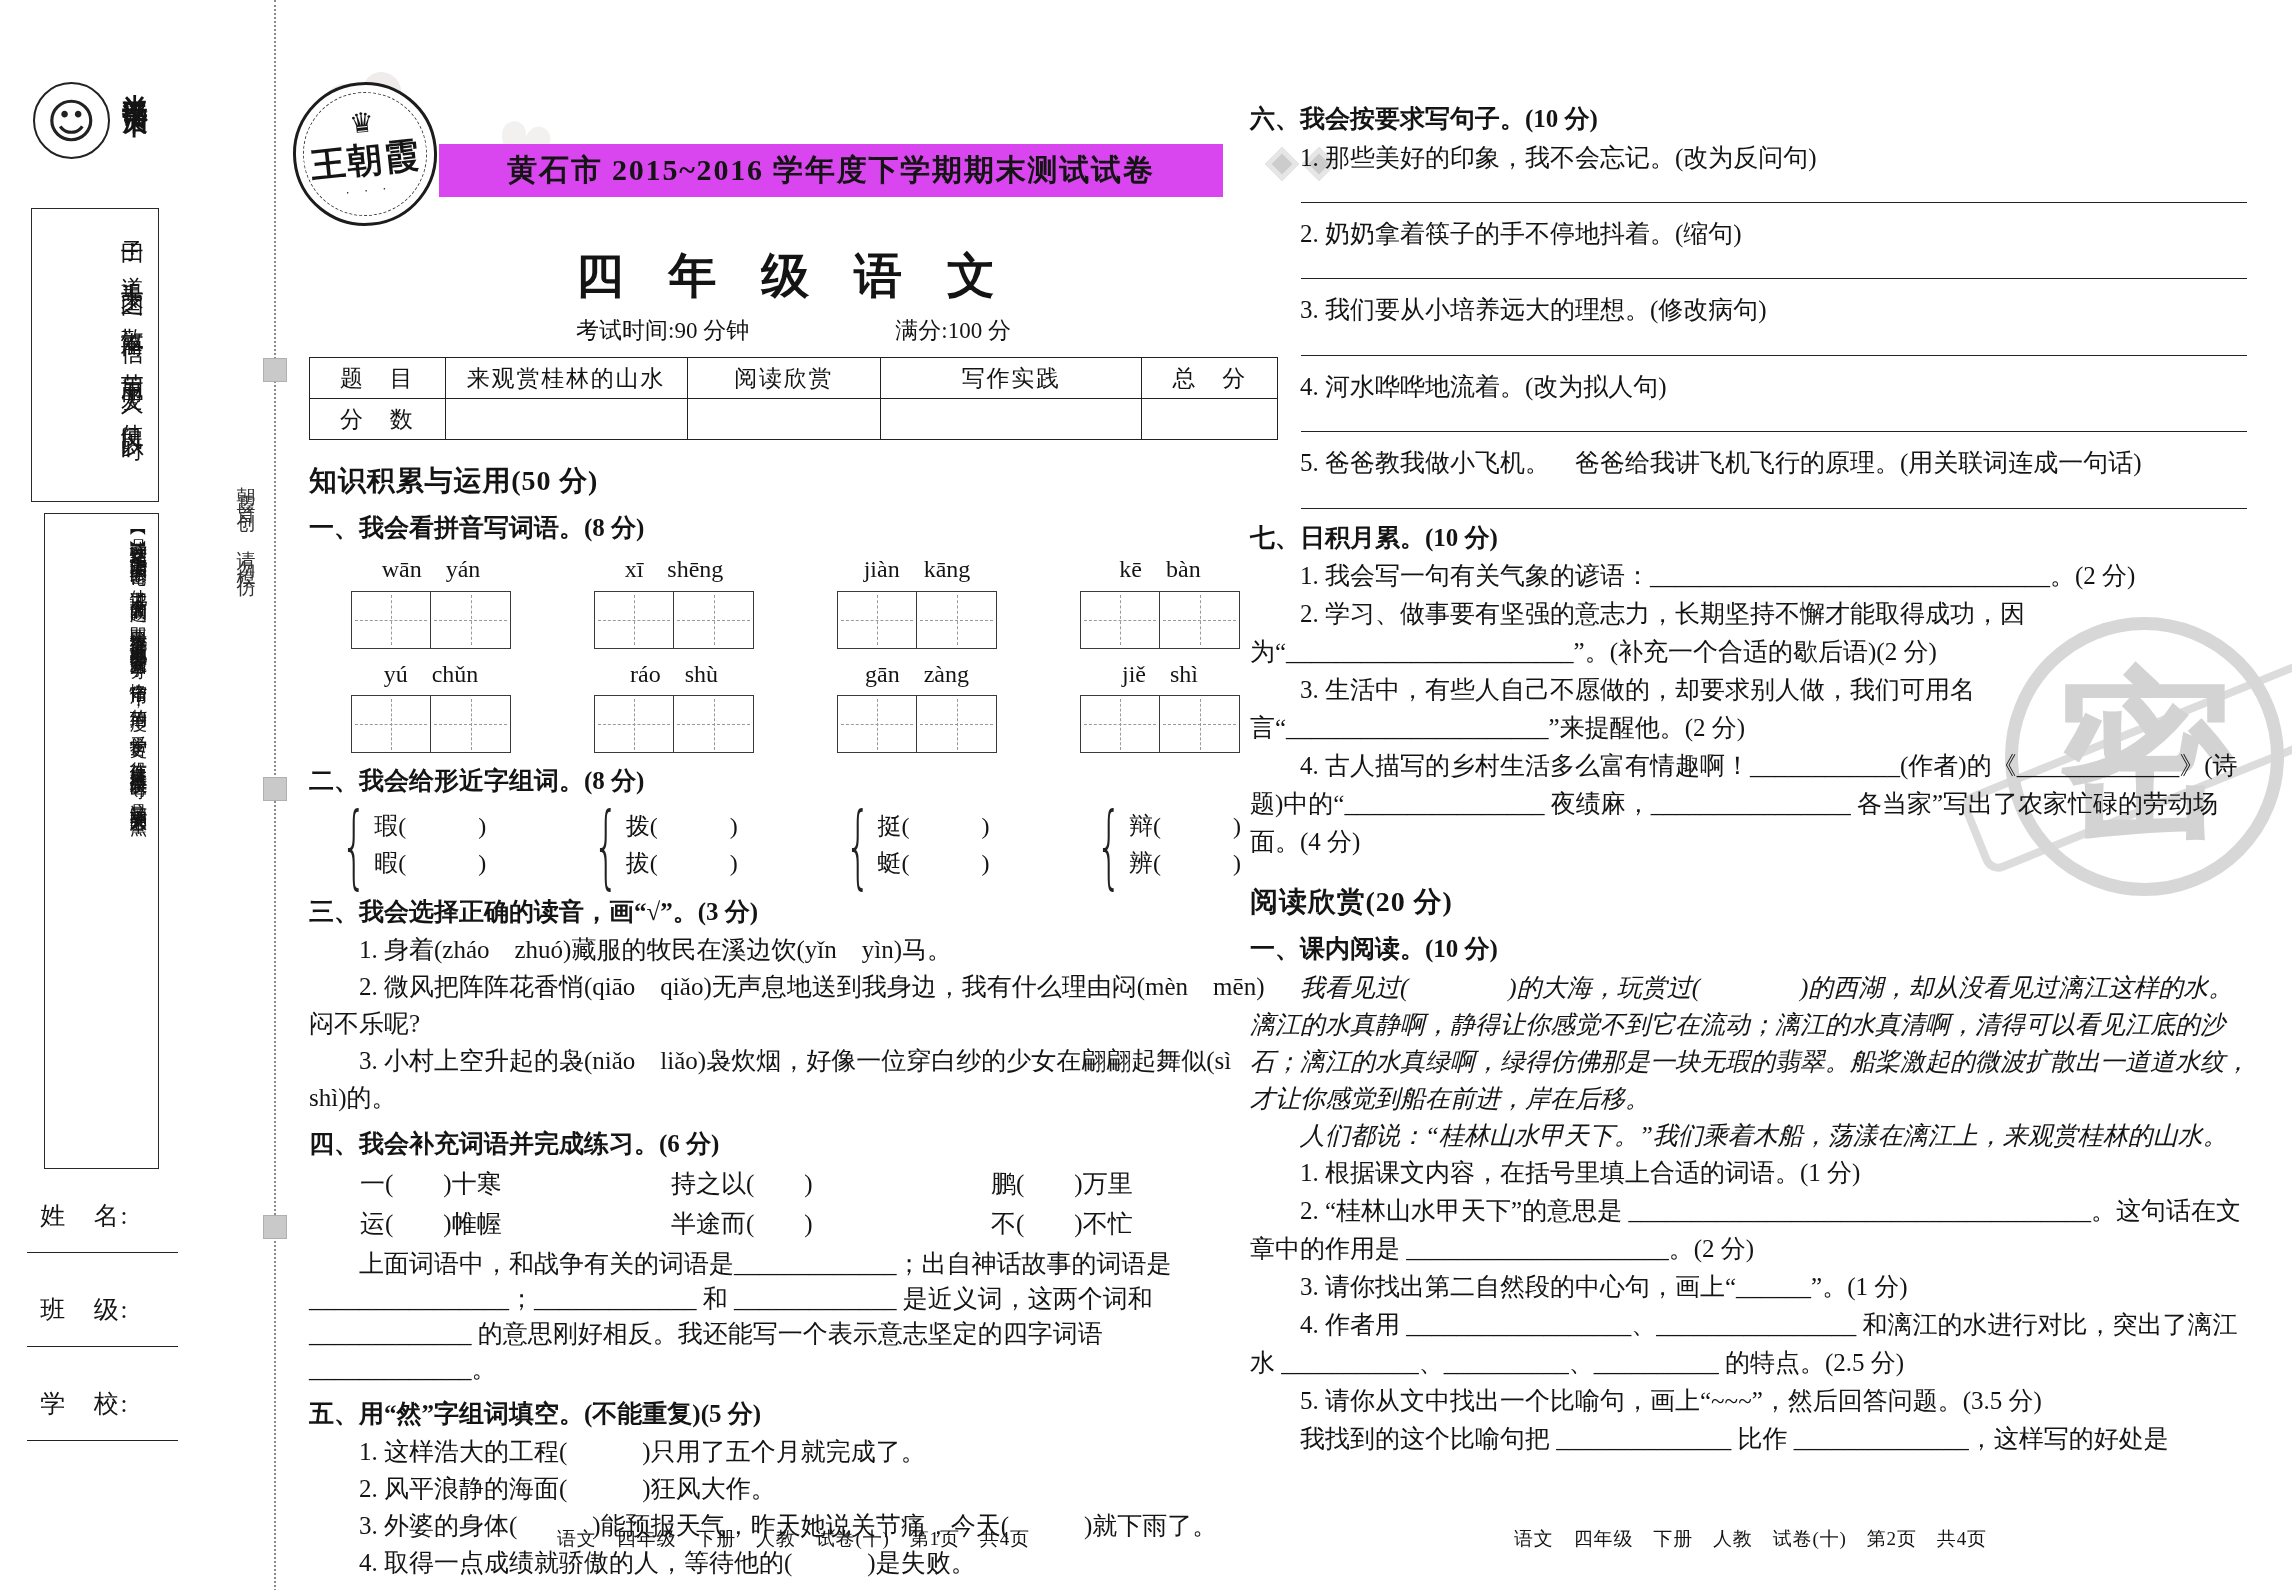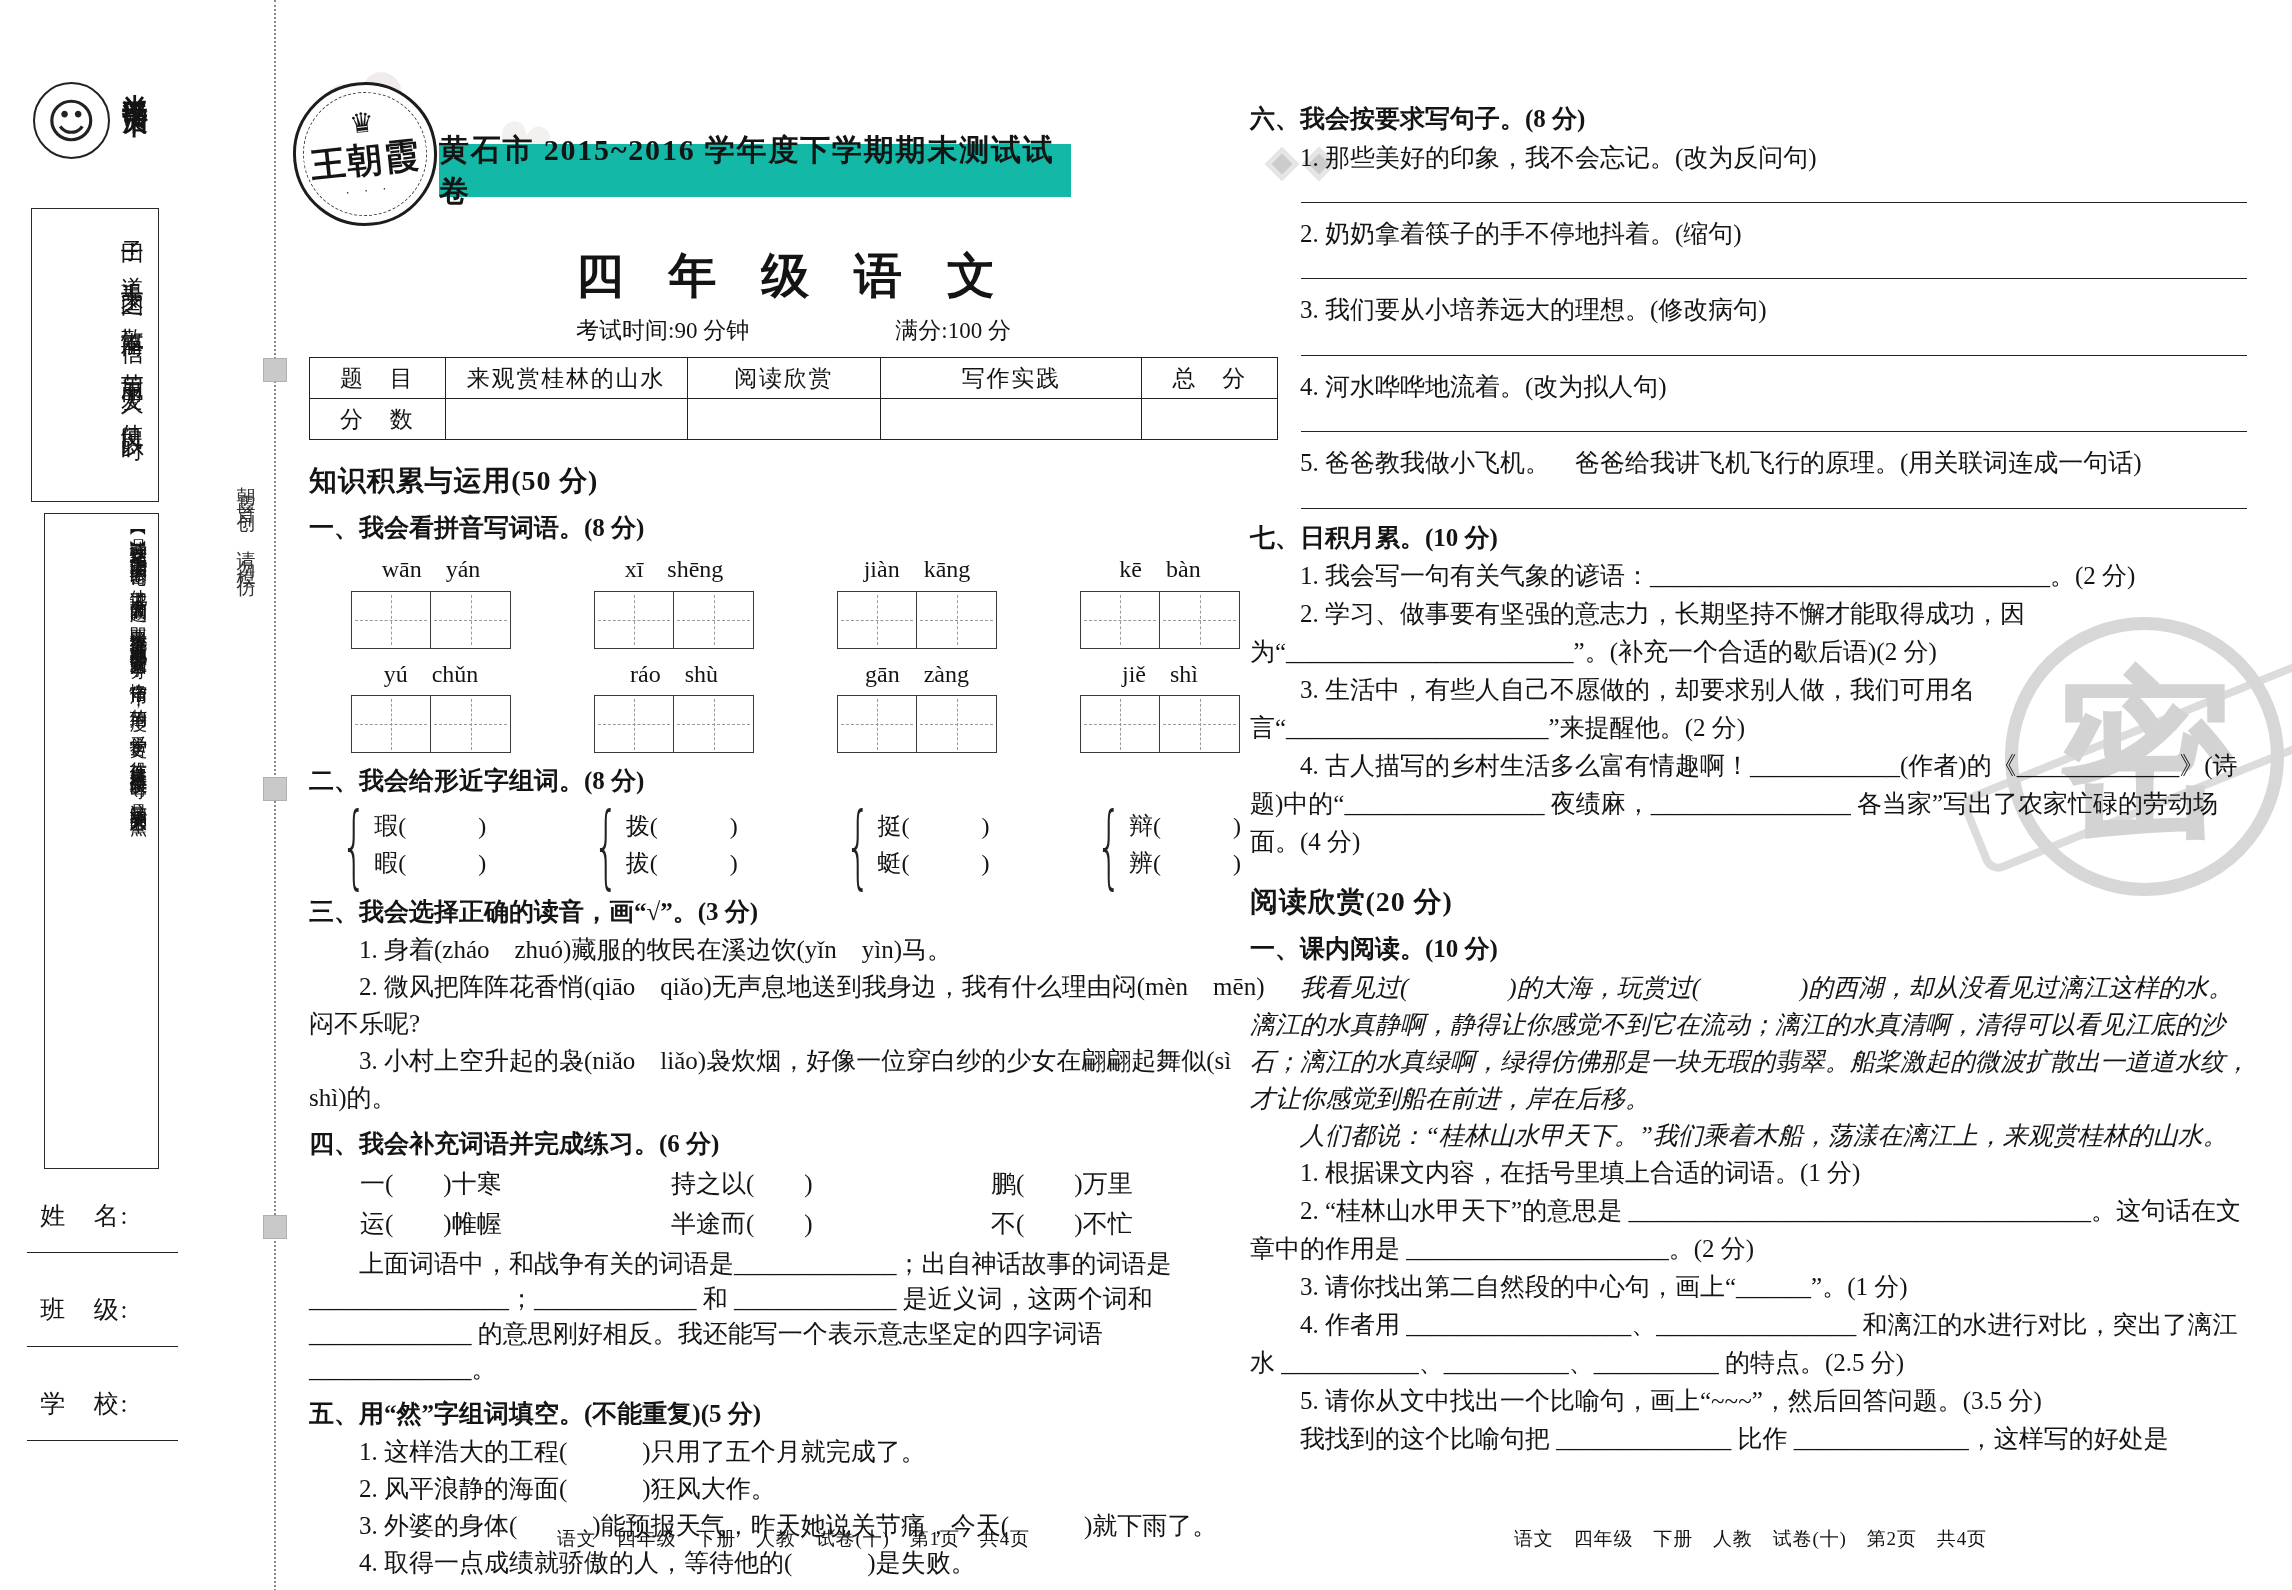"六、我会按要求写句子。(8 分)" div.q-title { text: 8 -> 10 }
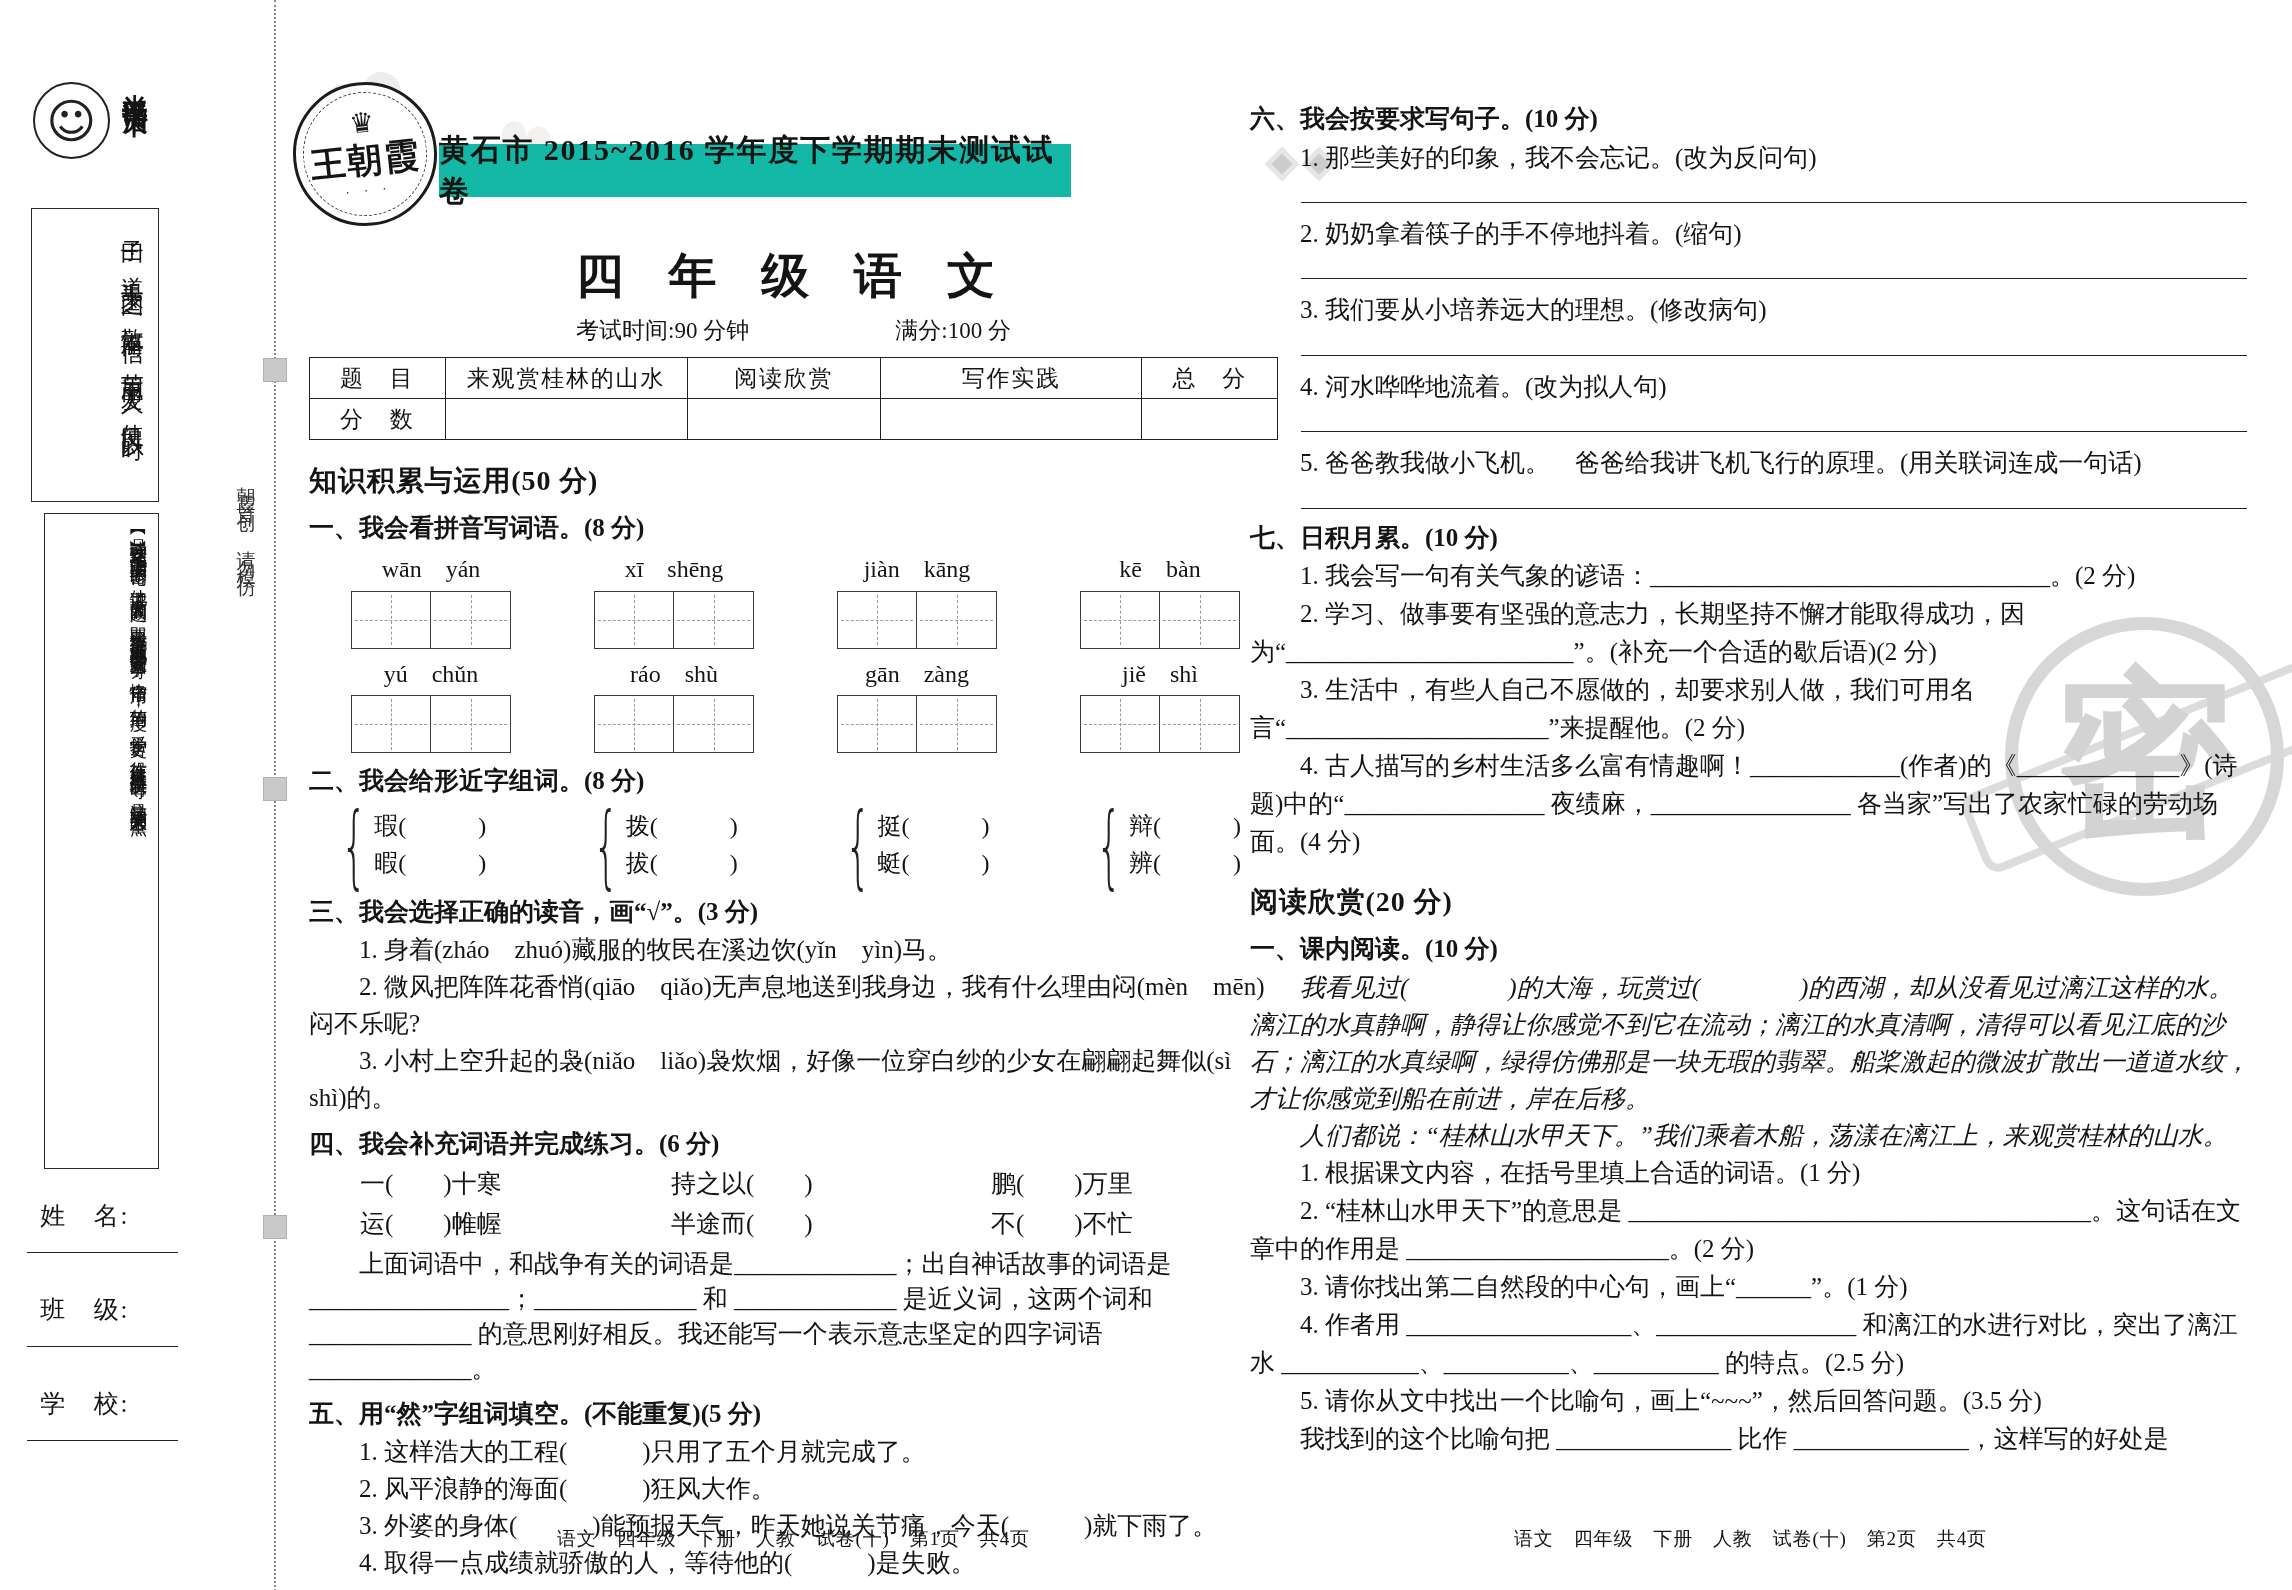"黄石市 2015~2016 学年度下学期期末测试试卷" .title-banner { background: #14b8a6 -> #d946ef; width: 632px -> 784px }
